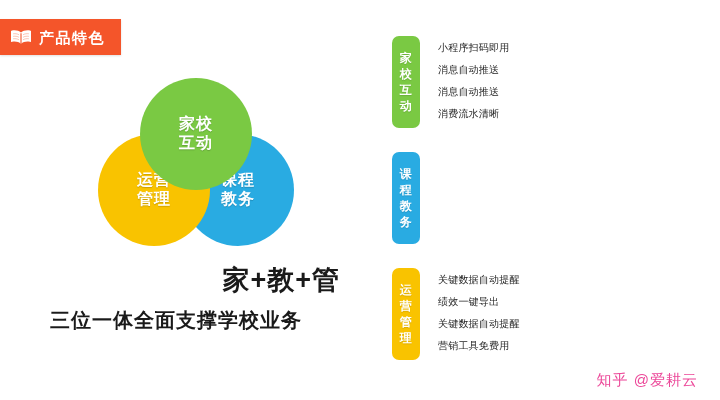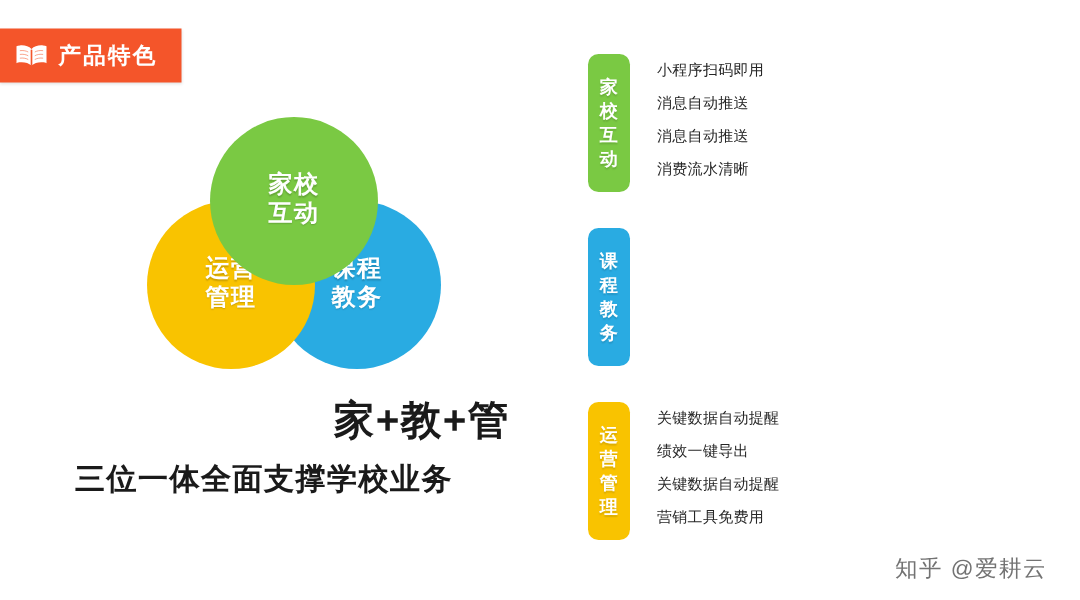"知乎 @爱耕云" #watermark { color: #737373 -> #ec4899 }
